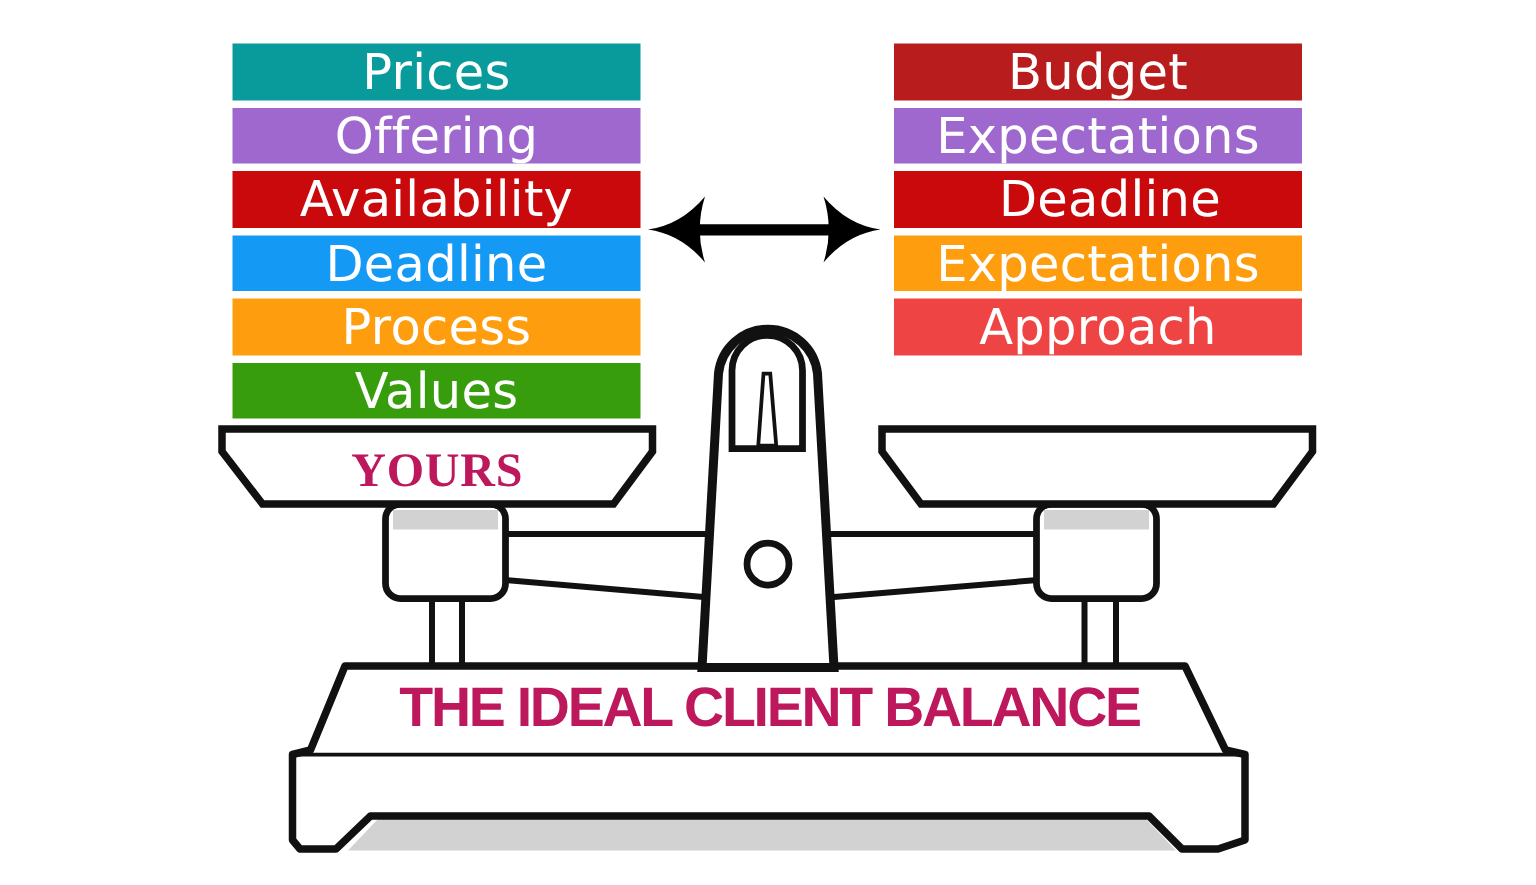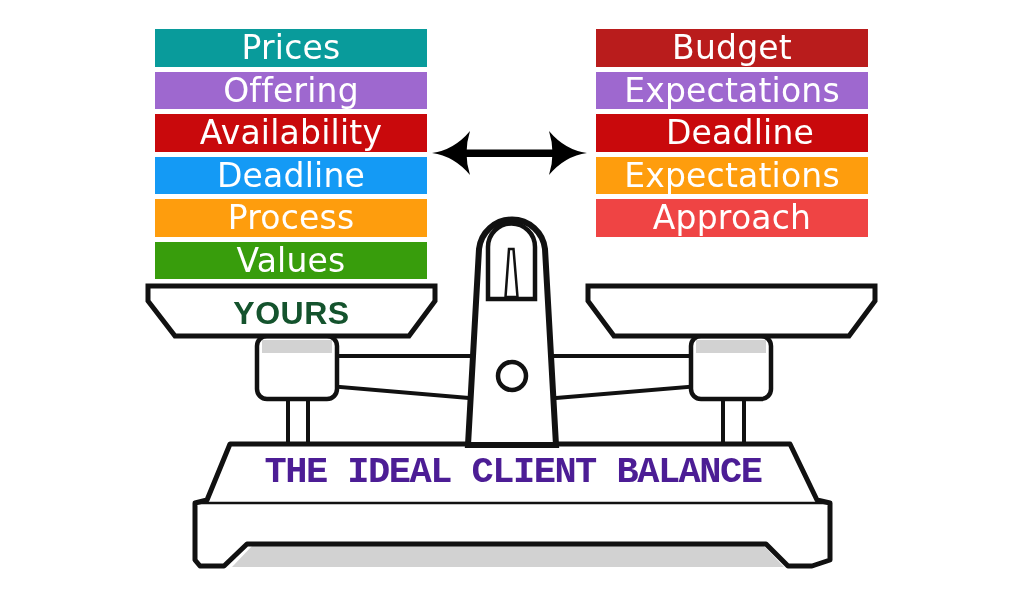"YOURS" .pan-label { color: #14532d -> #be185d; font-family: Liberation Sans, sans-serif -> Liberation Serif, serif }
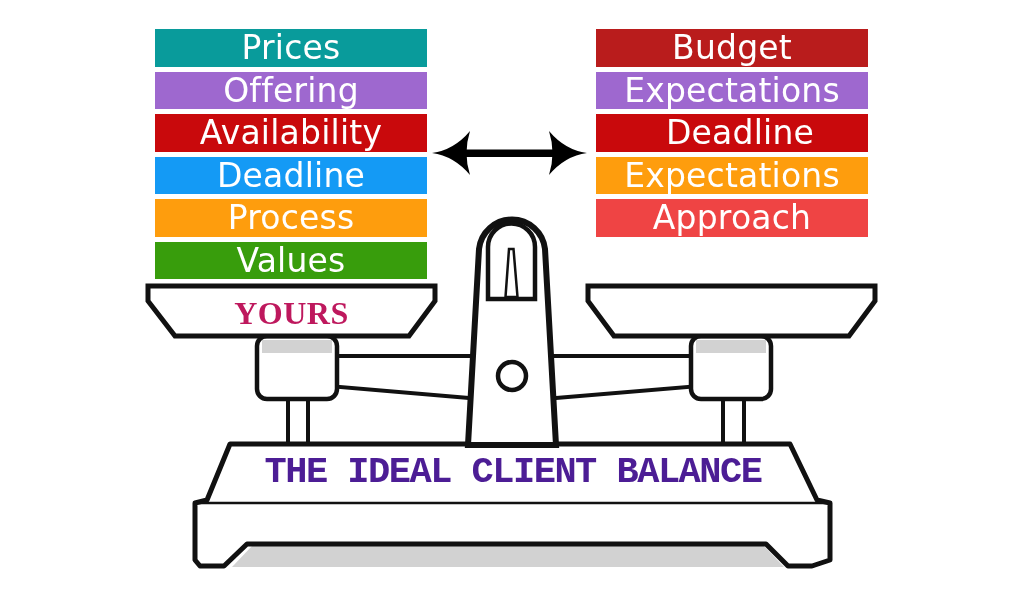"THE IDEAL CLIENT BALANCE" .base-title { color: #4c1d95 -> #be185d; font-family: Liberation Mono, monospace -> Liberation Sans, sans-serif }
